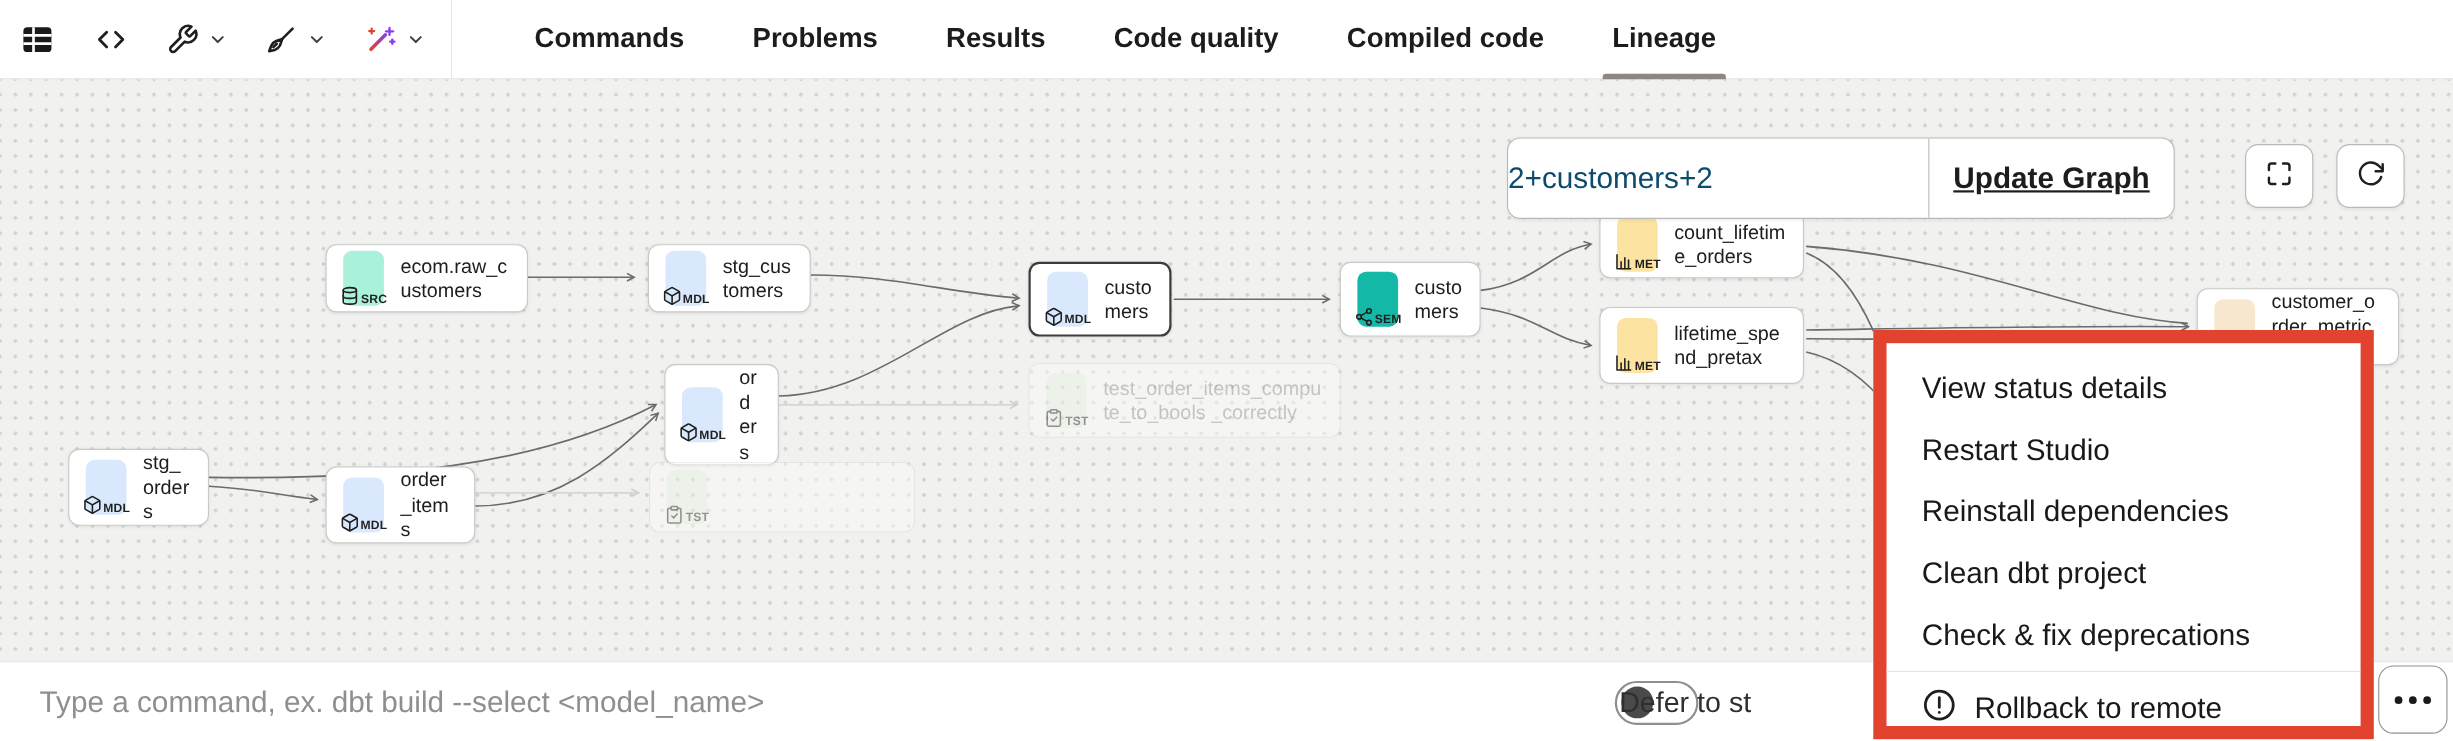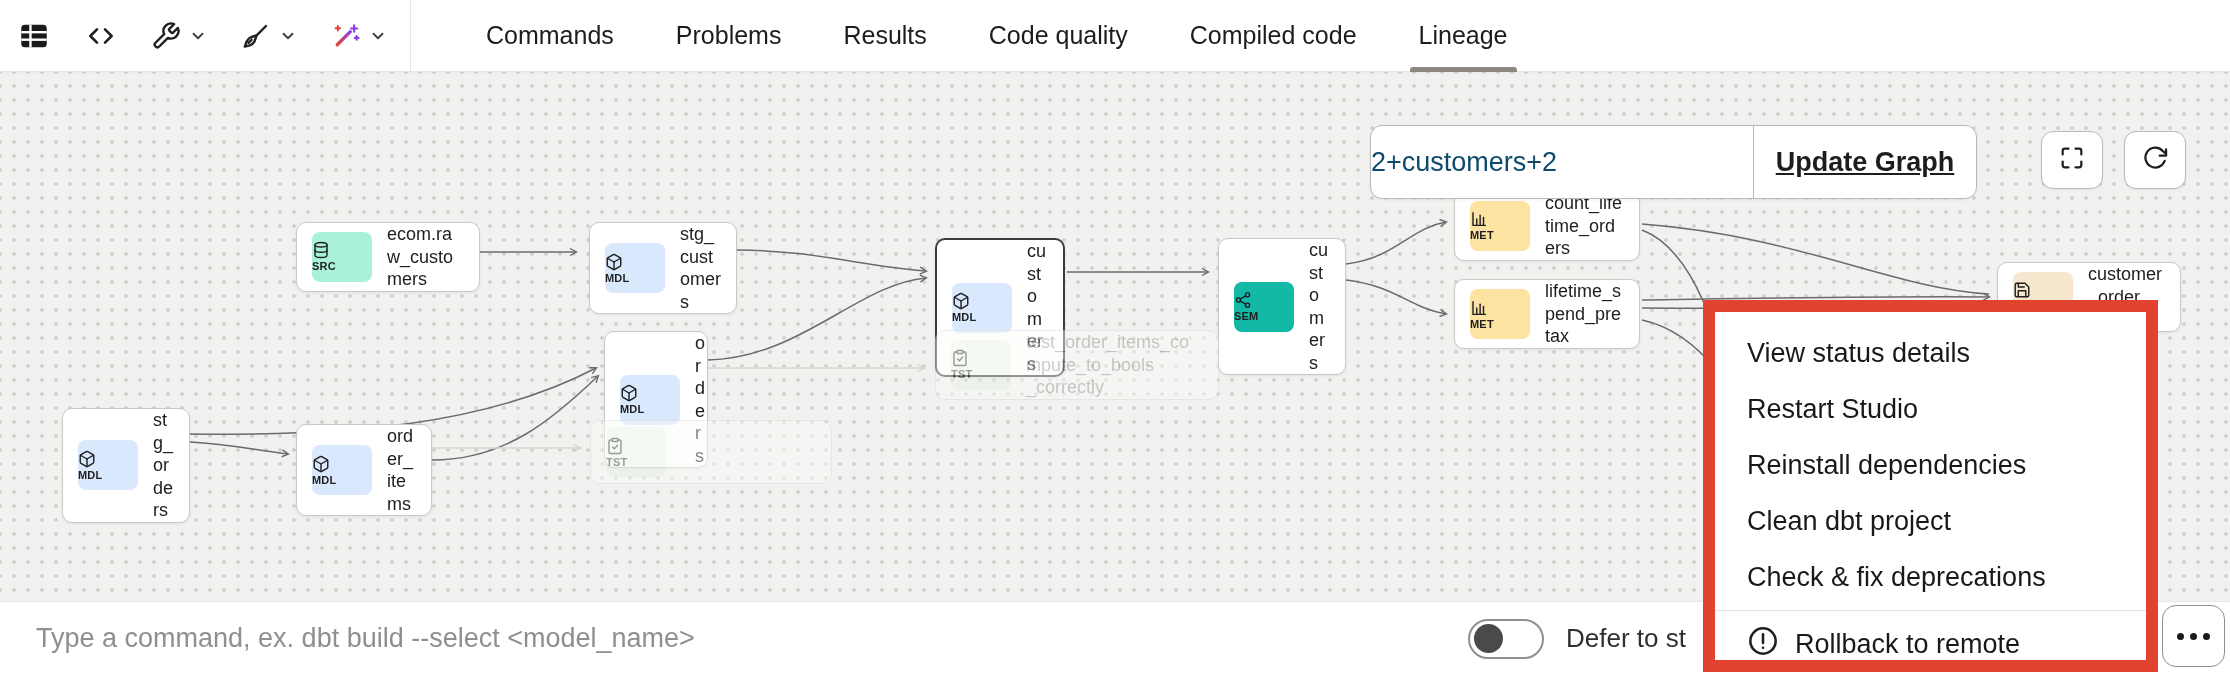"Commands" .tab { font-weight: none -> bold }
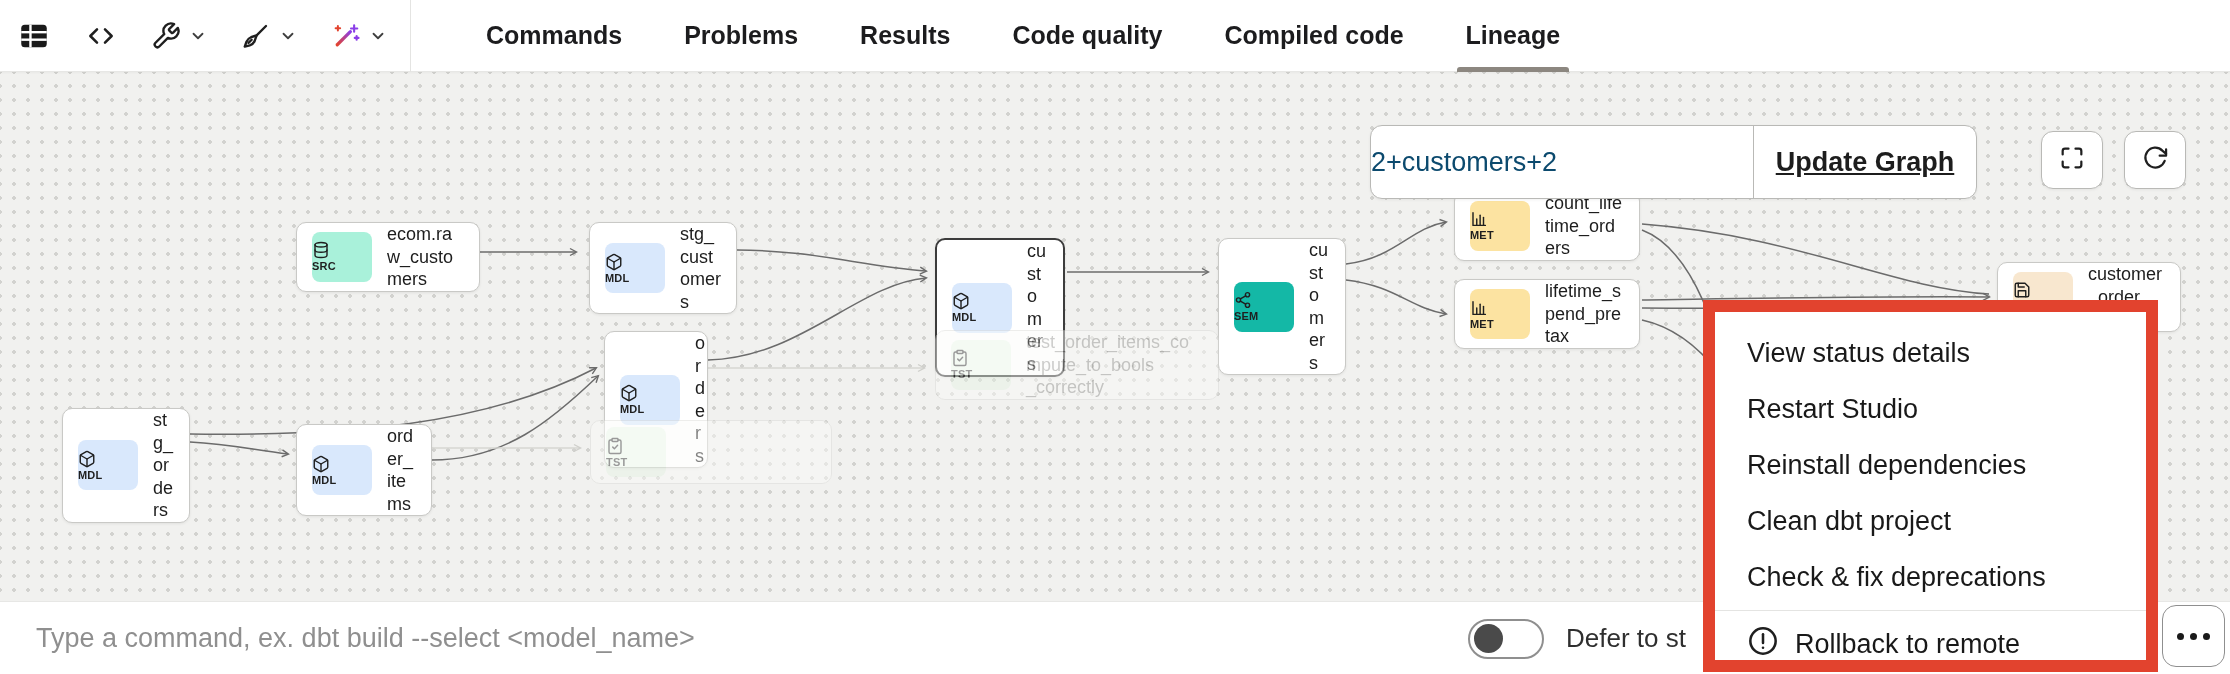"MET" .badge { align-items: flex-start -> flex-end; flex-direction: column -> none; width: 60px -> 37px }
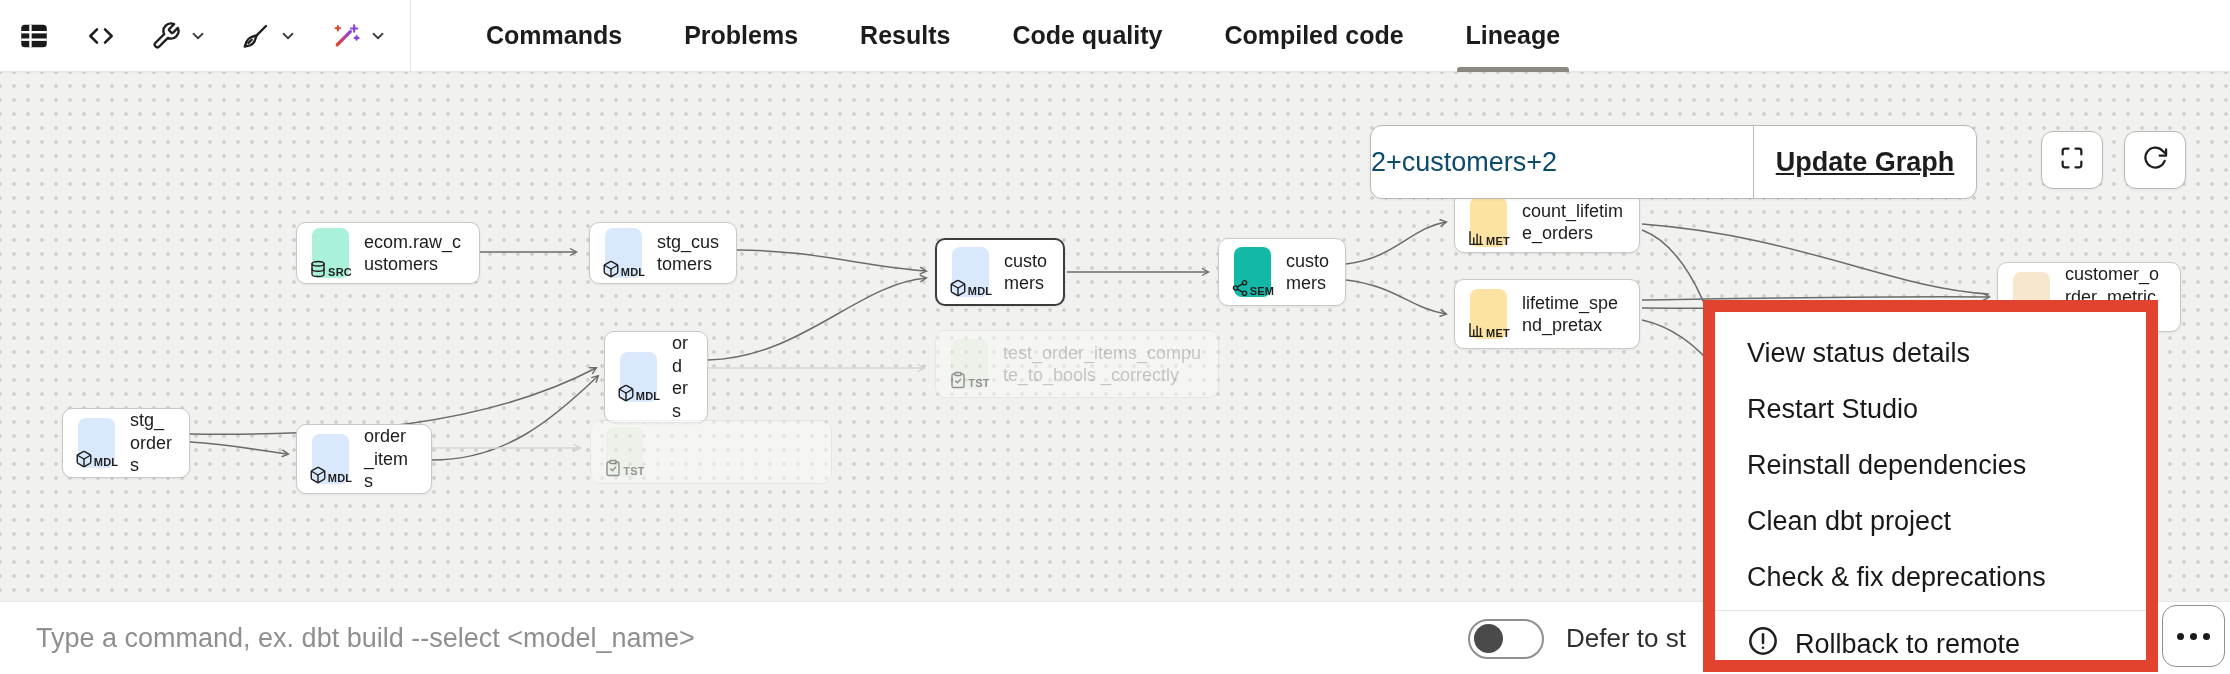"Defer to st" .defer-label { left: 1566px -> 1472px }
